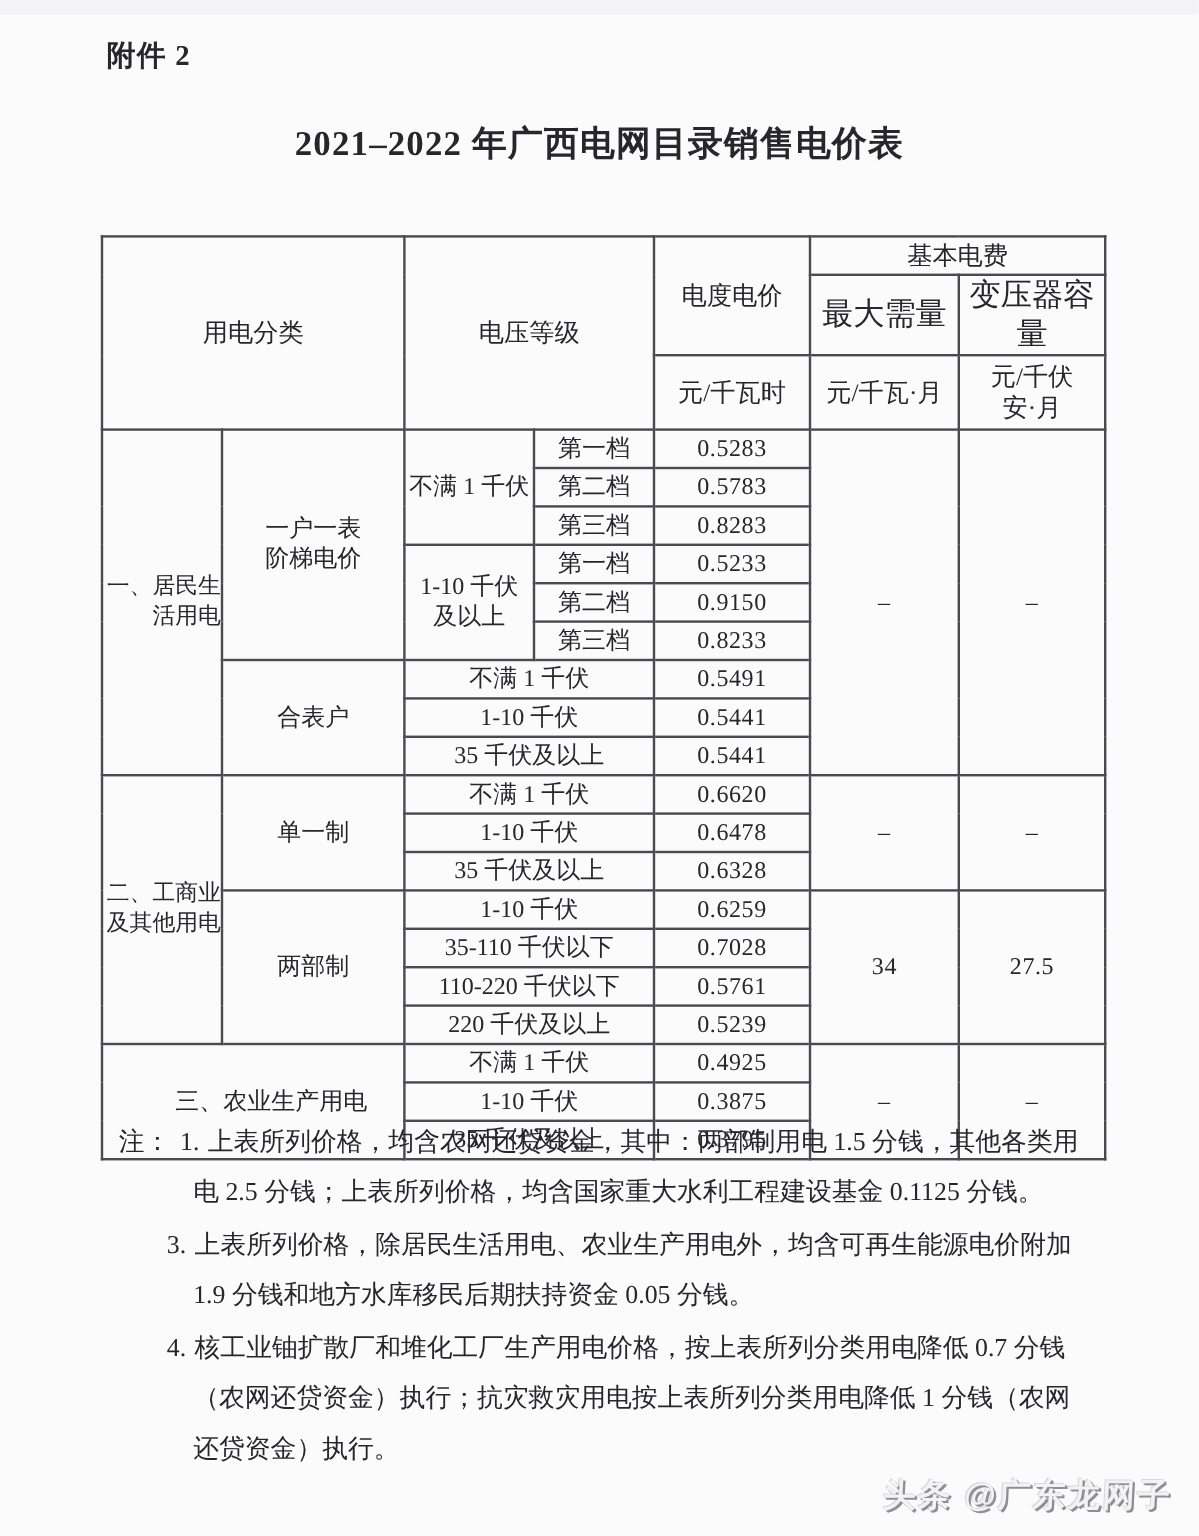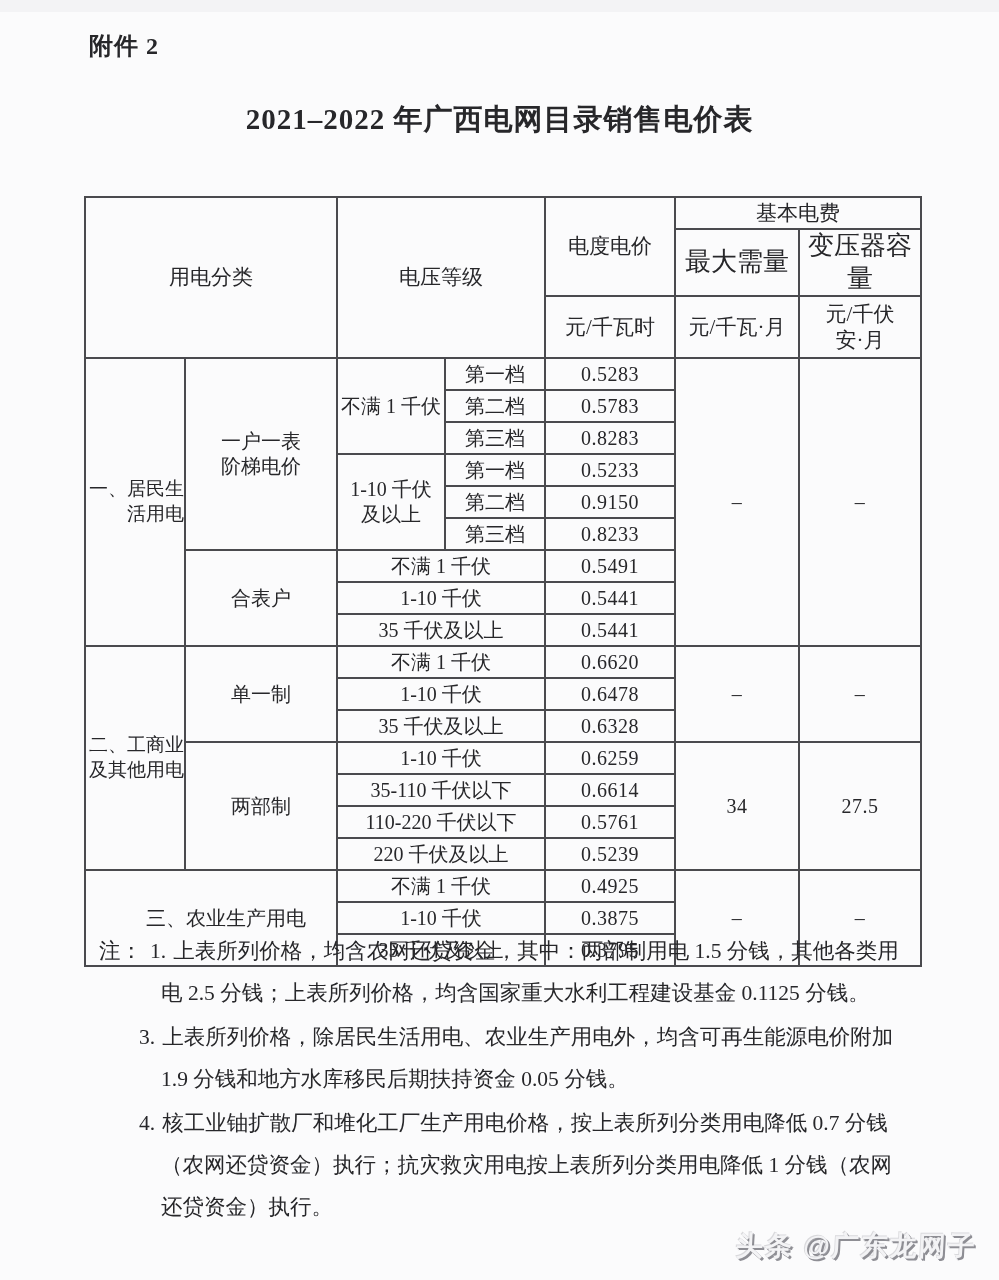"0.6614" td.num { text: 0.6614 -> 0.7028 }
